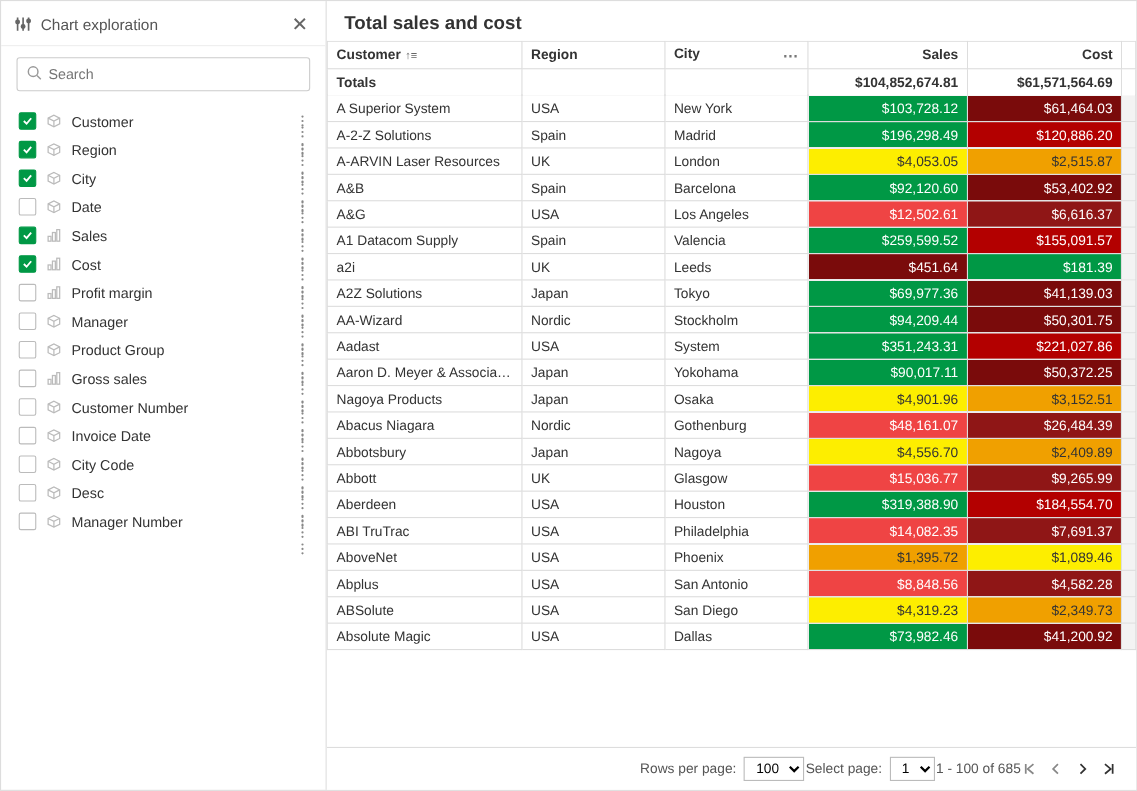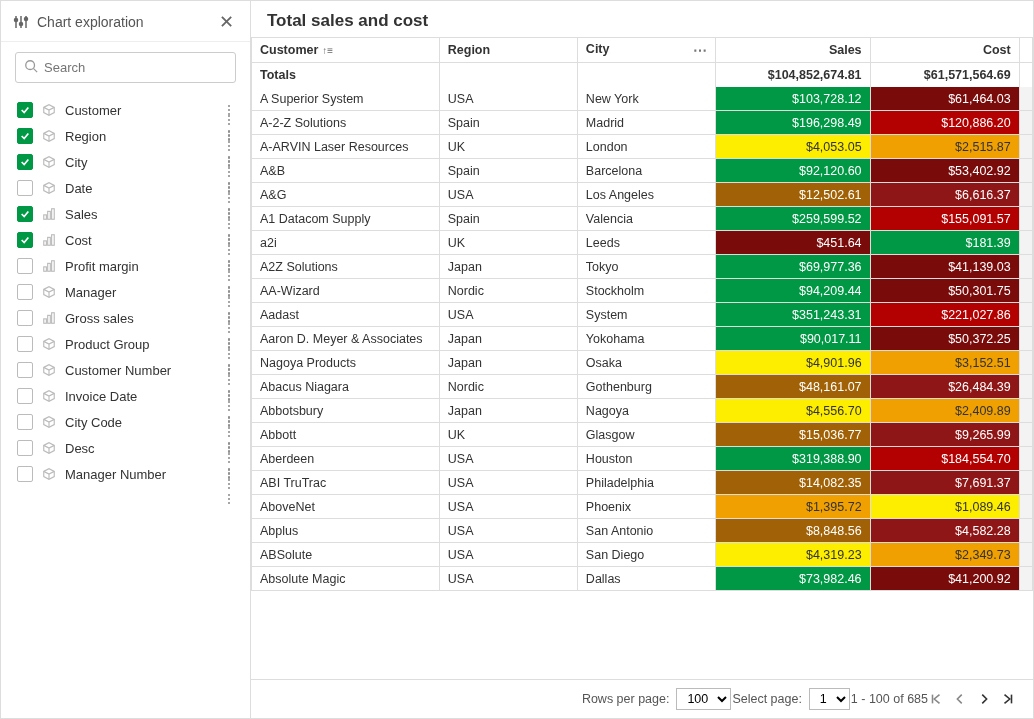"Chart exploration" .sidebar { width: 250px -> 296px }
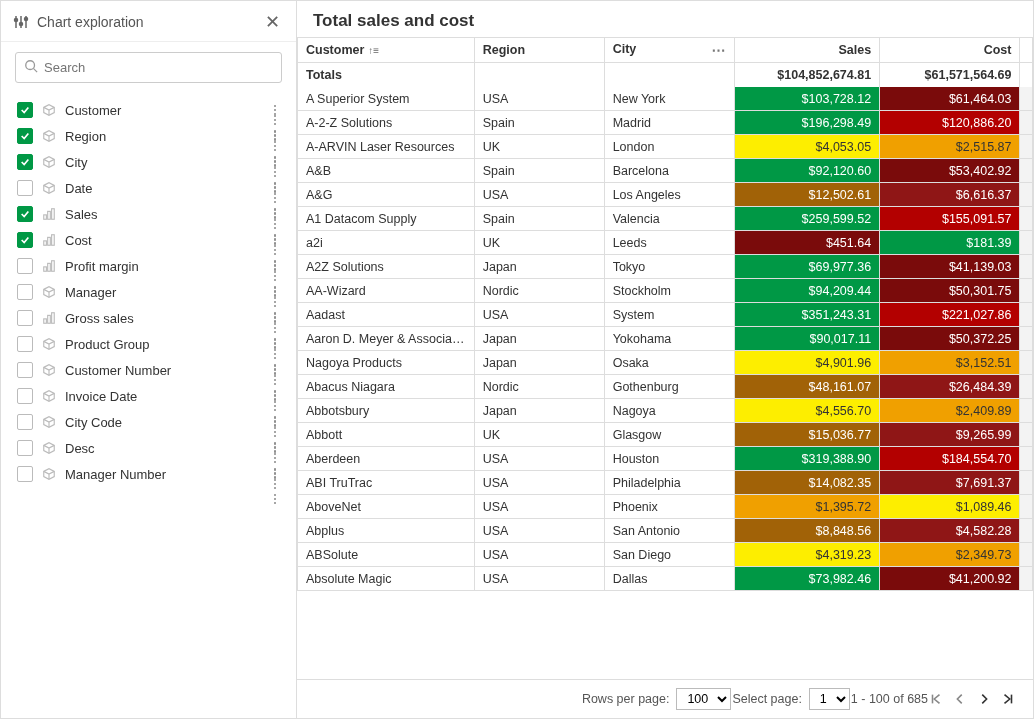"$12,502.61" .cell-dg { background: #a16207 -> #ef4444 }
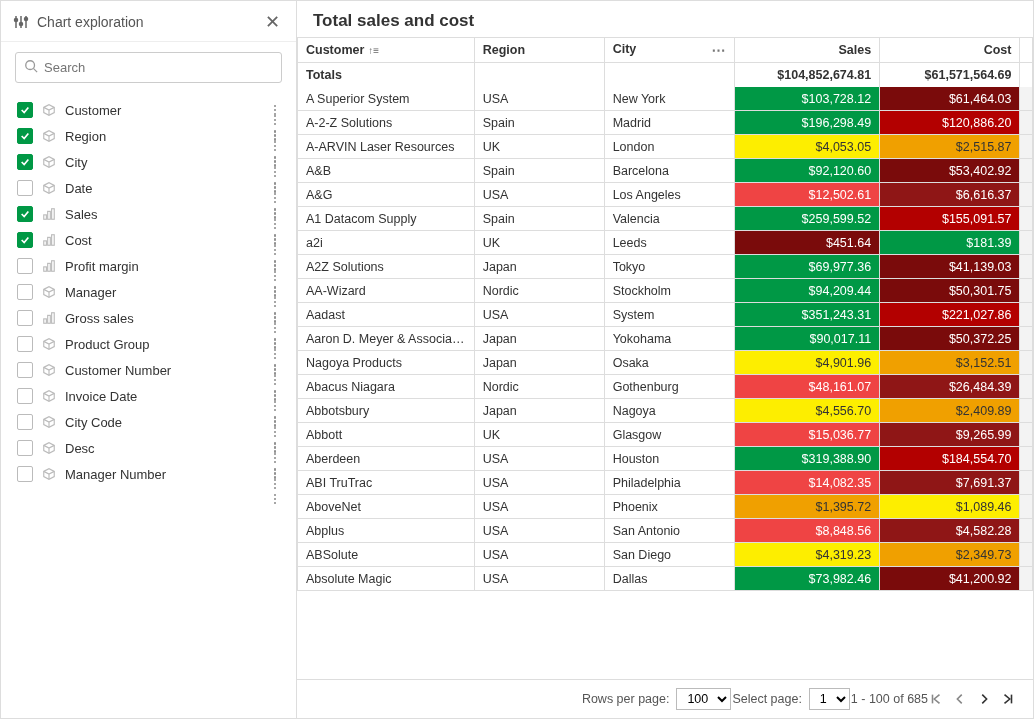"Gross sales" div.side-item { order: before "Product Group" -> after "Product Group" }
